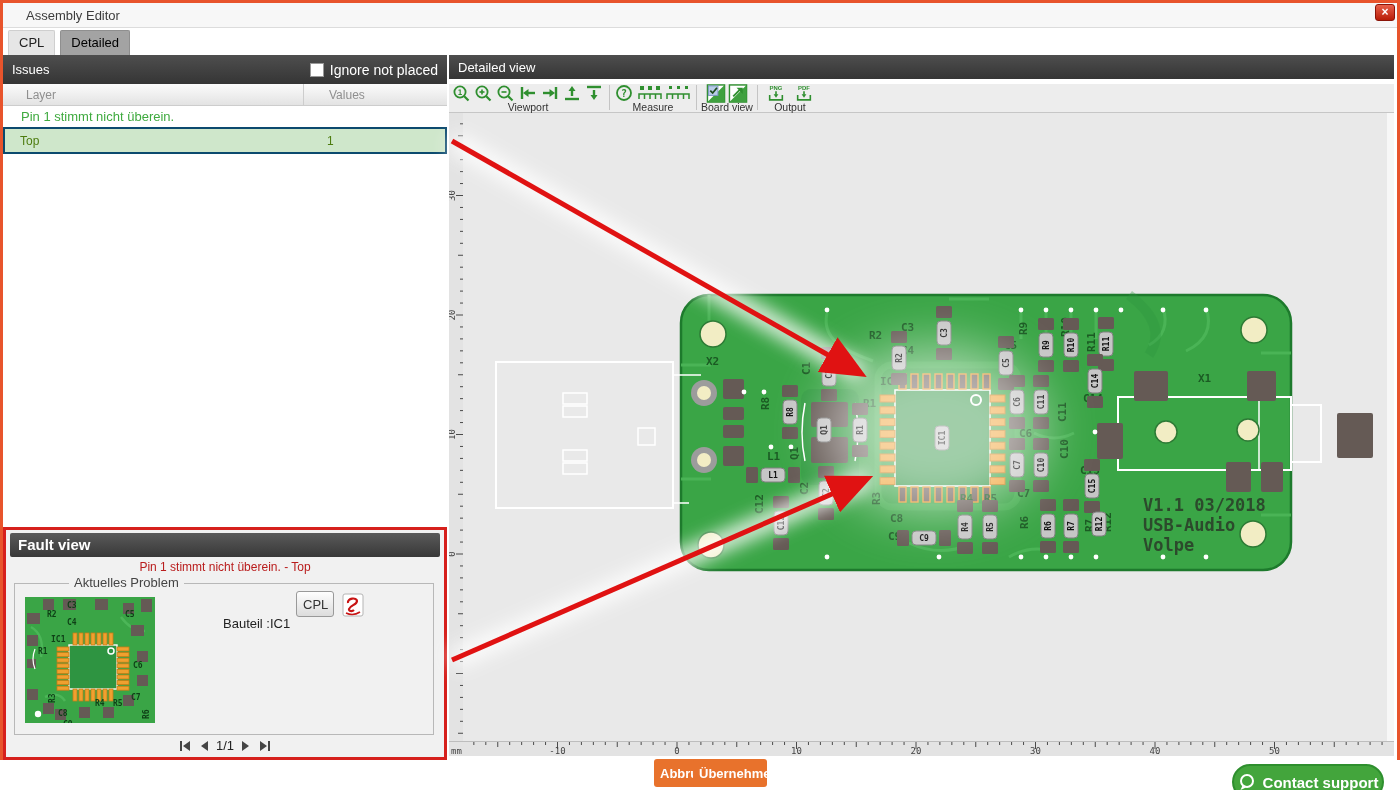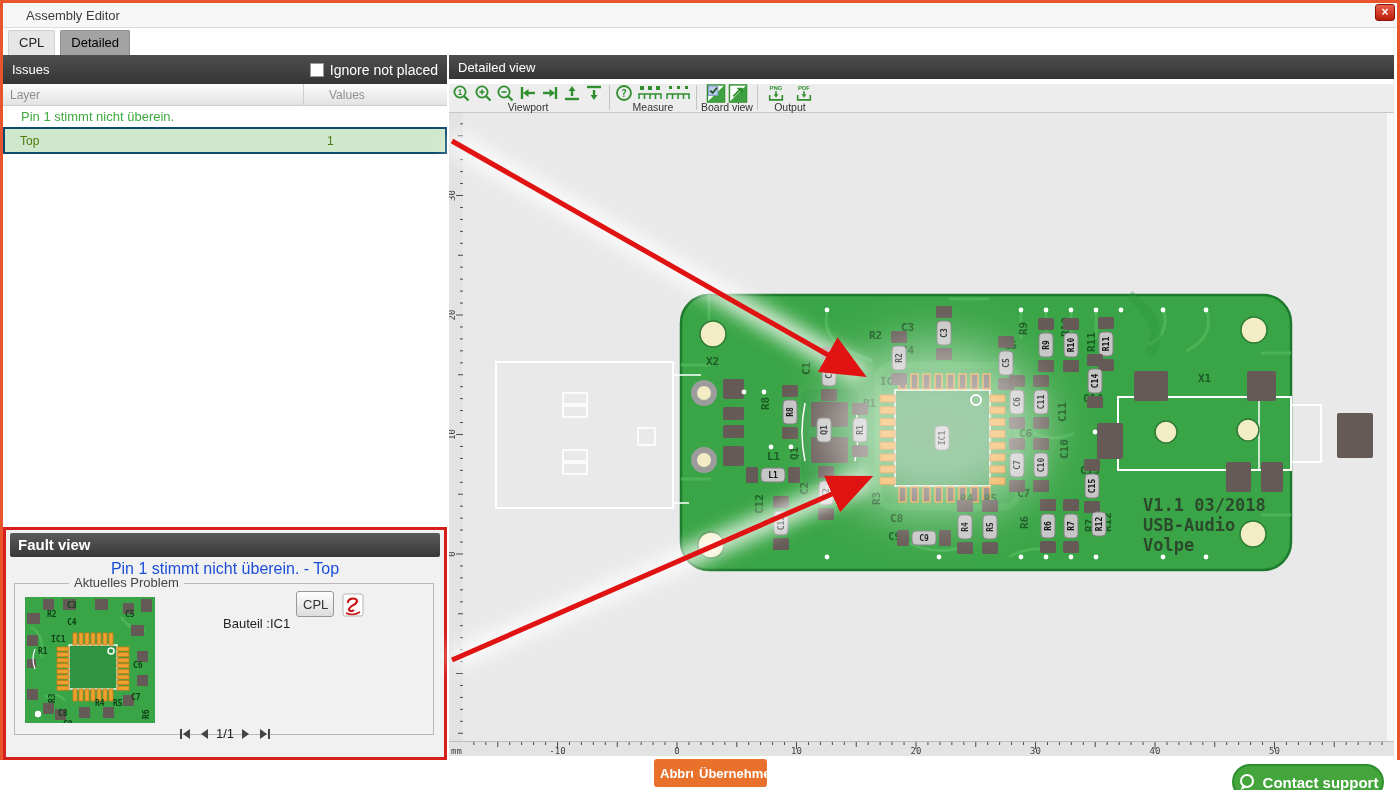"Layer" .th-layer { padding-left: 7px -> 23px }
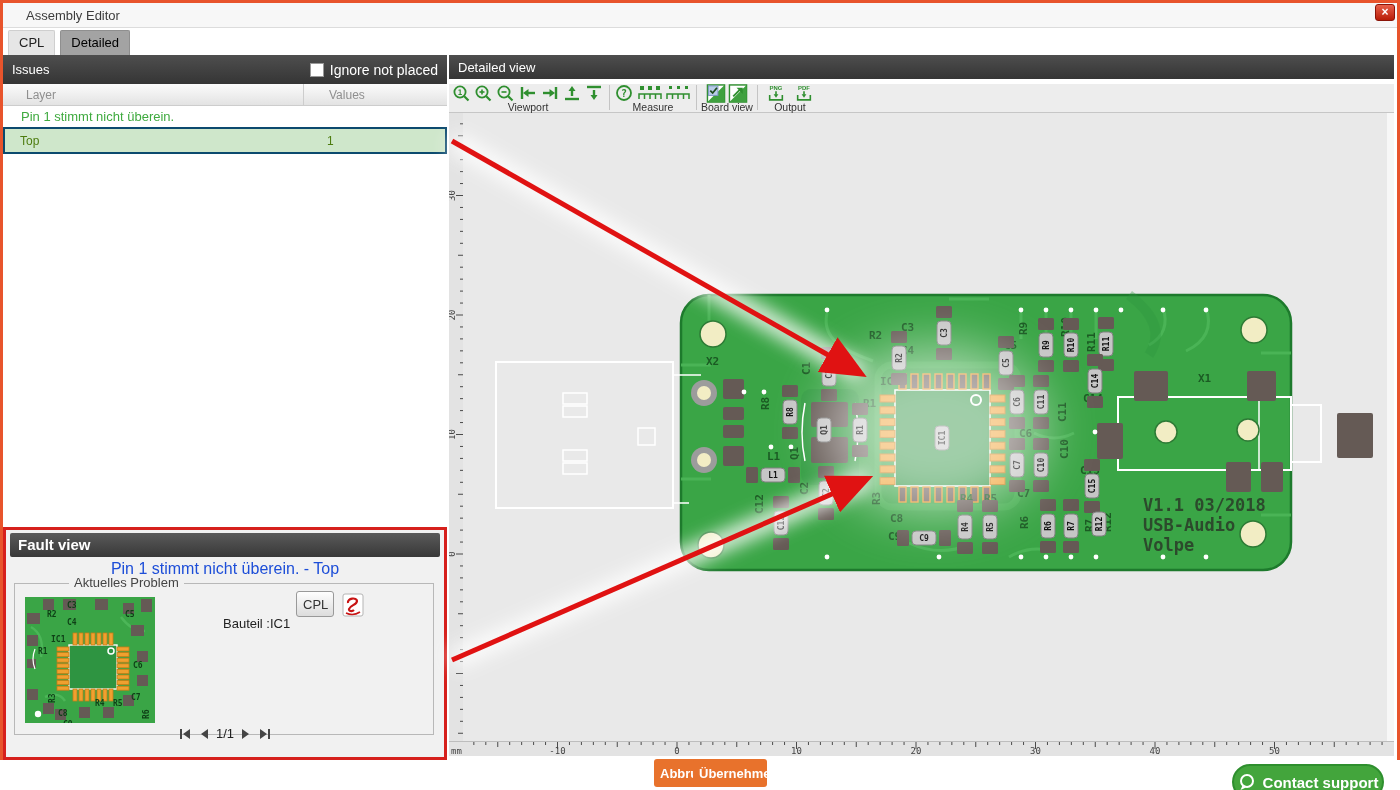"Pin 1 stimmt nicht überein. -" .fv-msg { color: #1d4ed8 -> #b91c1c; font-size: 16px -> 12px }
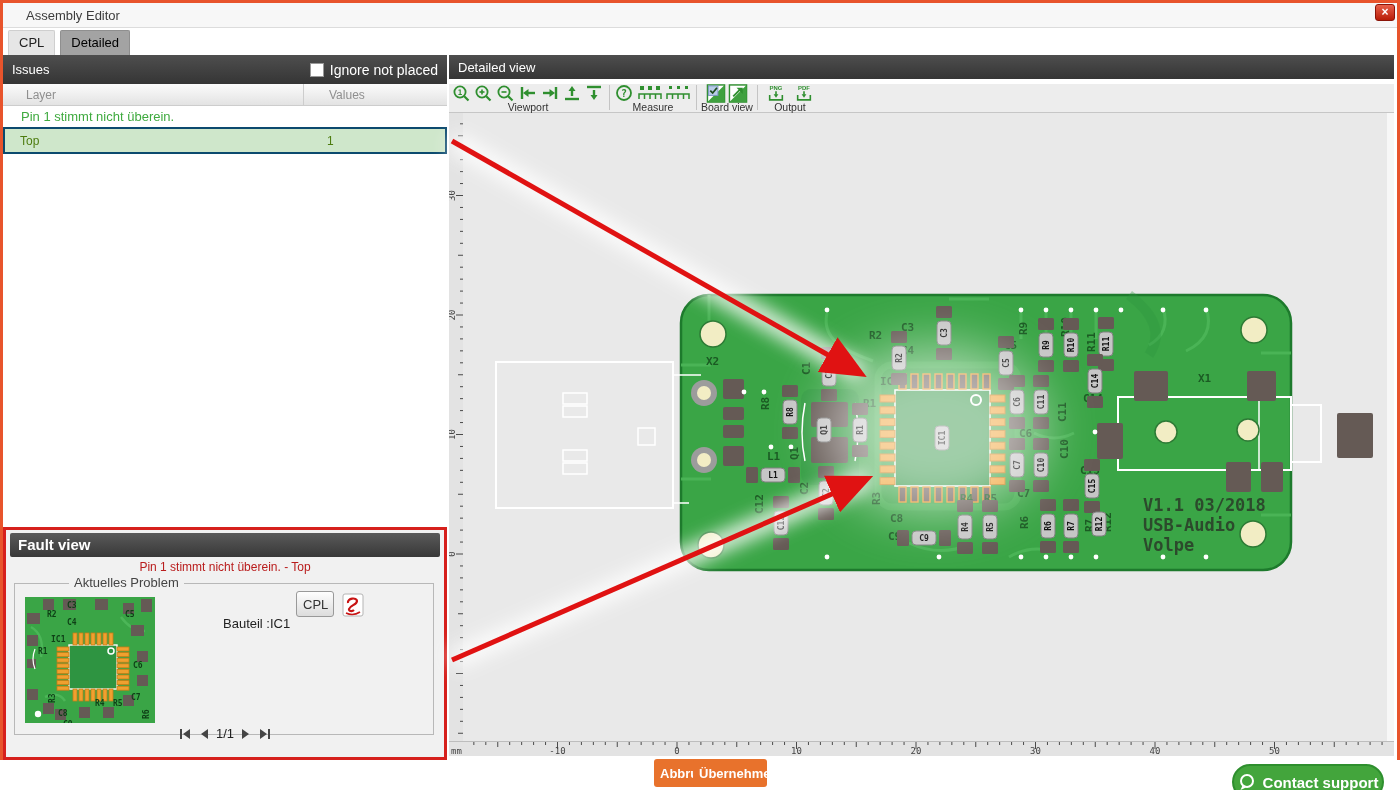"1/1" .fv-pager { bottom: 16px -> 4px }
